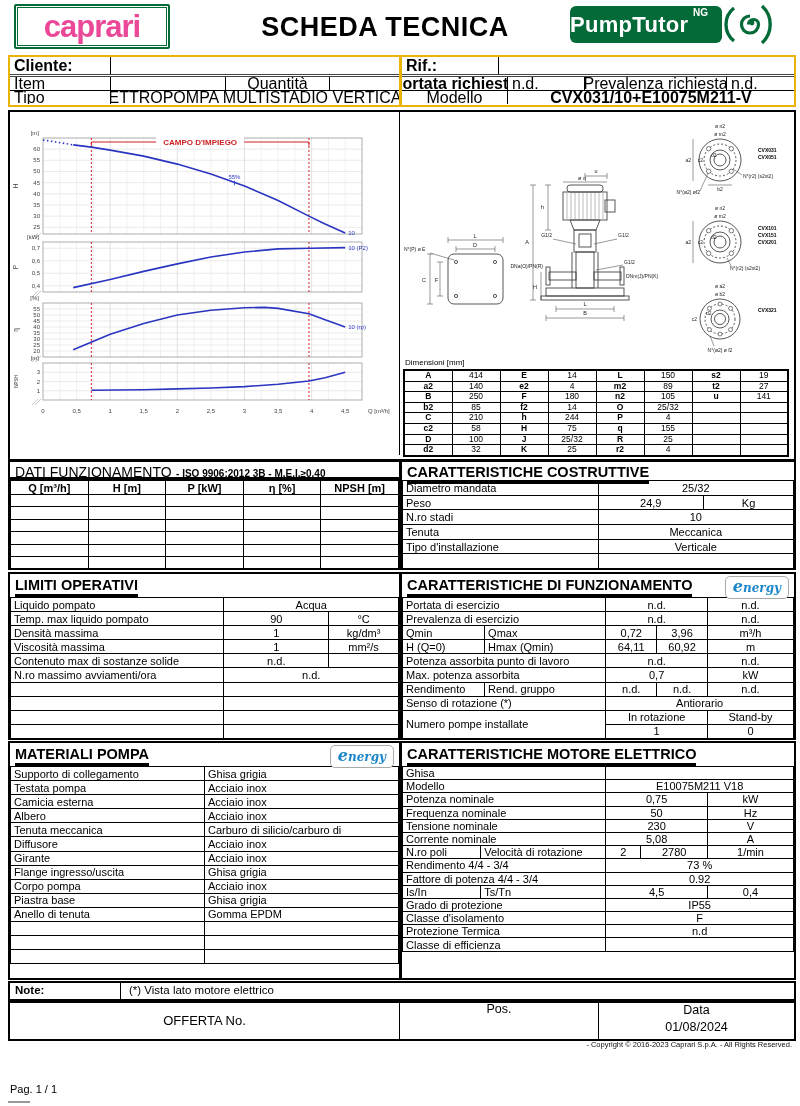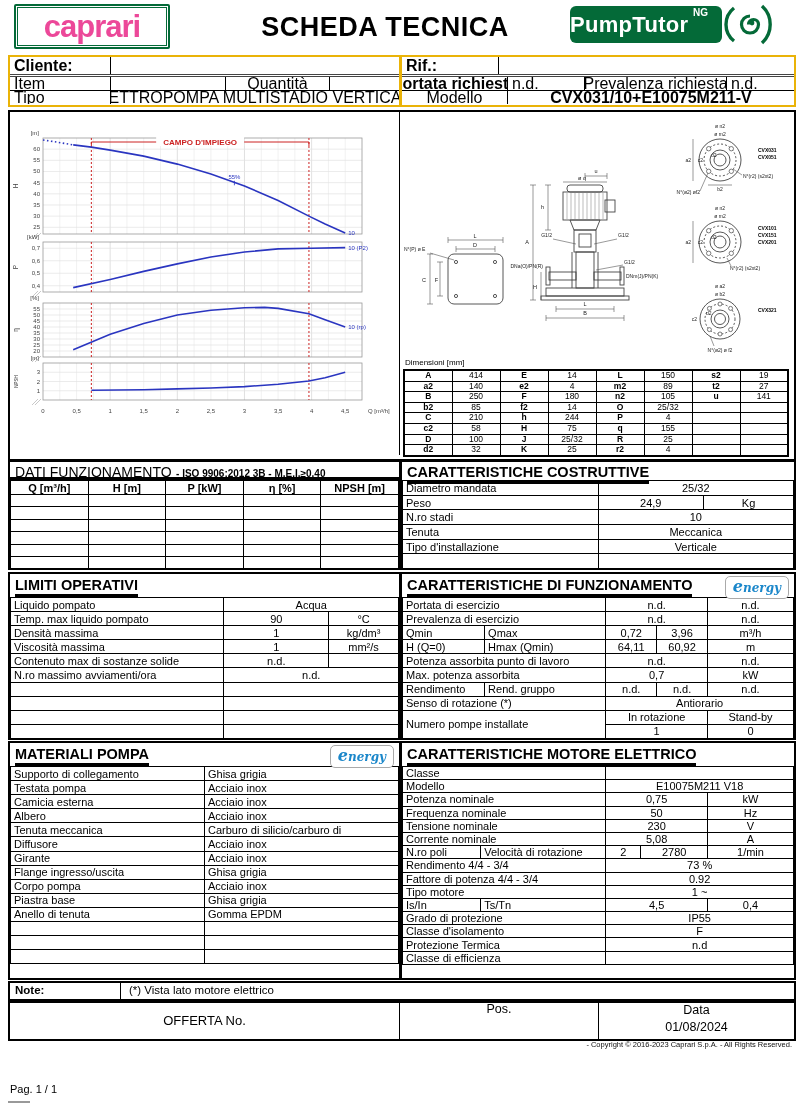"Classe" td { text: Classe -> Ghisa }
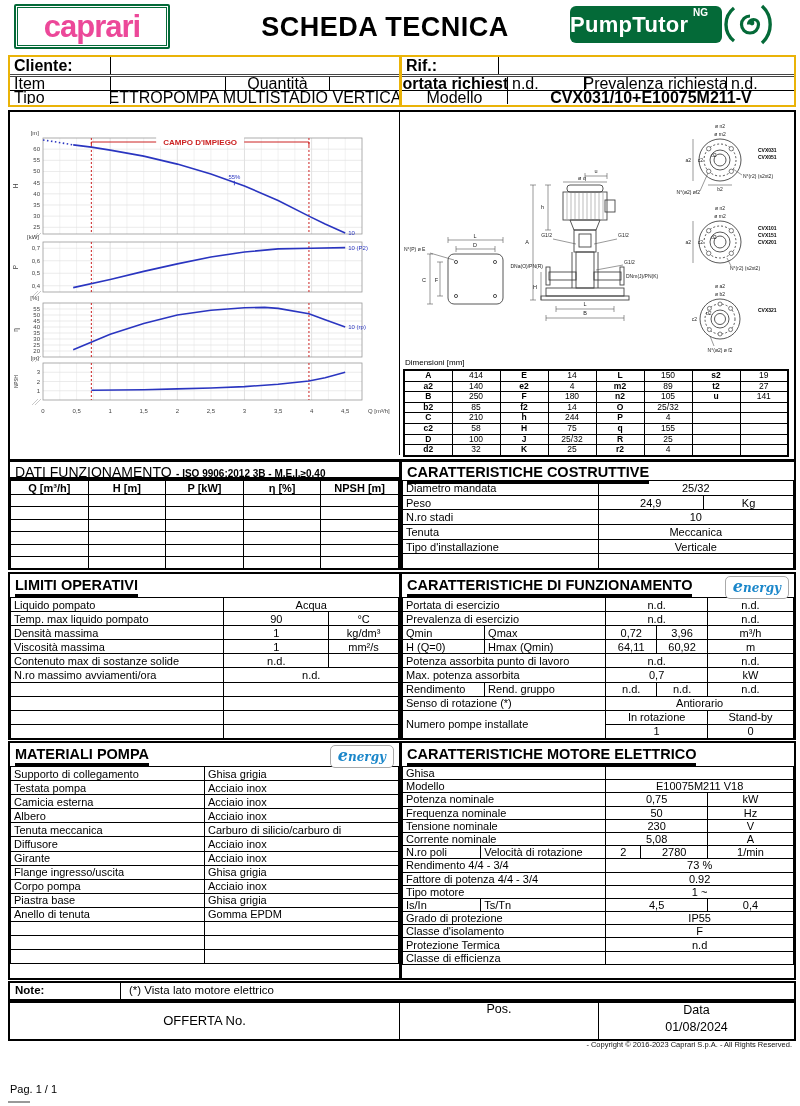"Tipo motore" tr { html: <tr> <td>Tipo motore</td> <td>1 ~</td> </tr> -> none }
